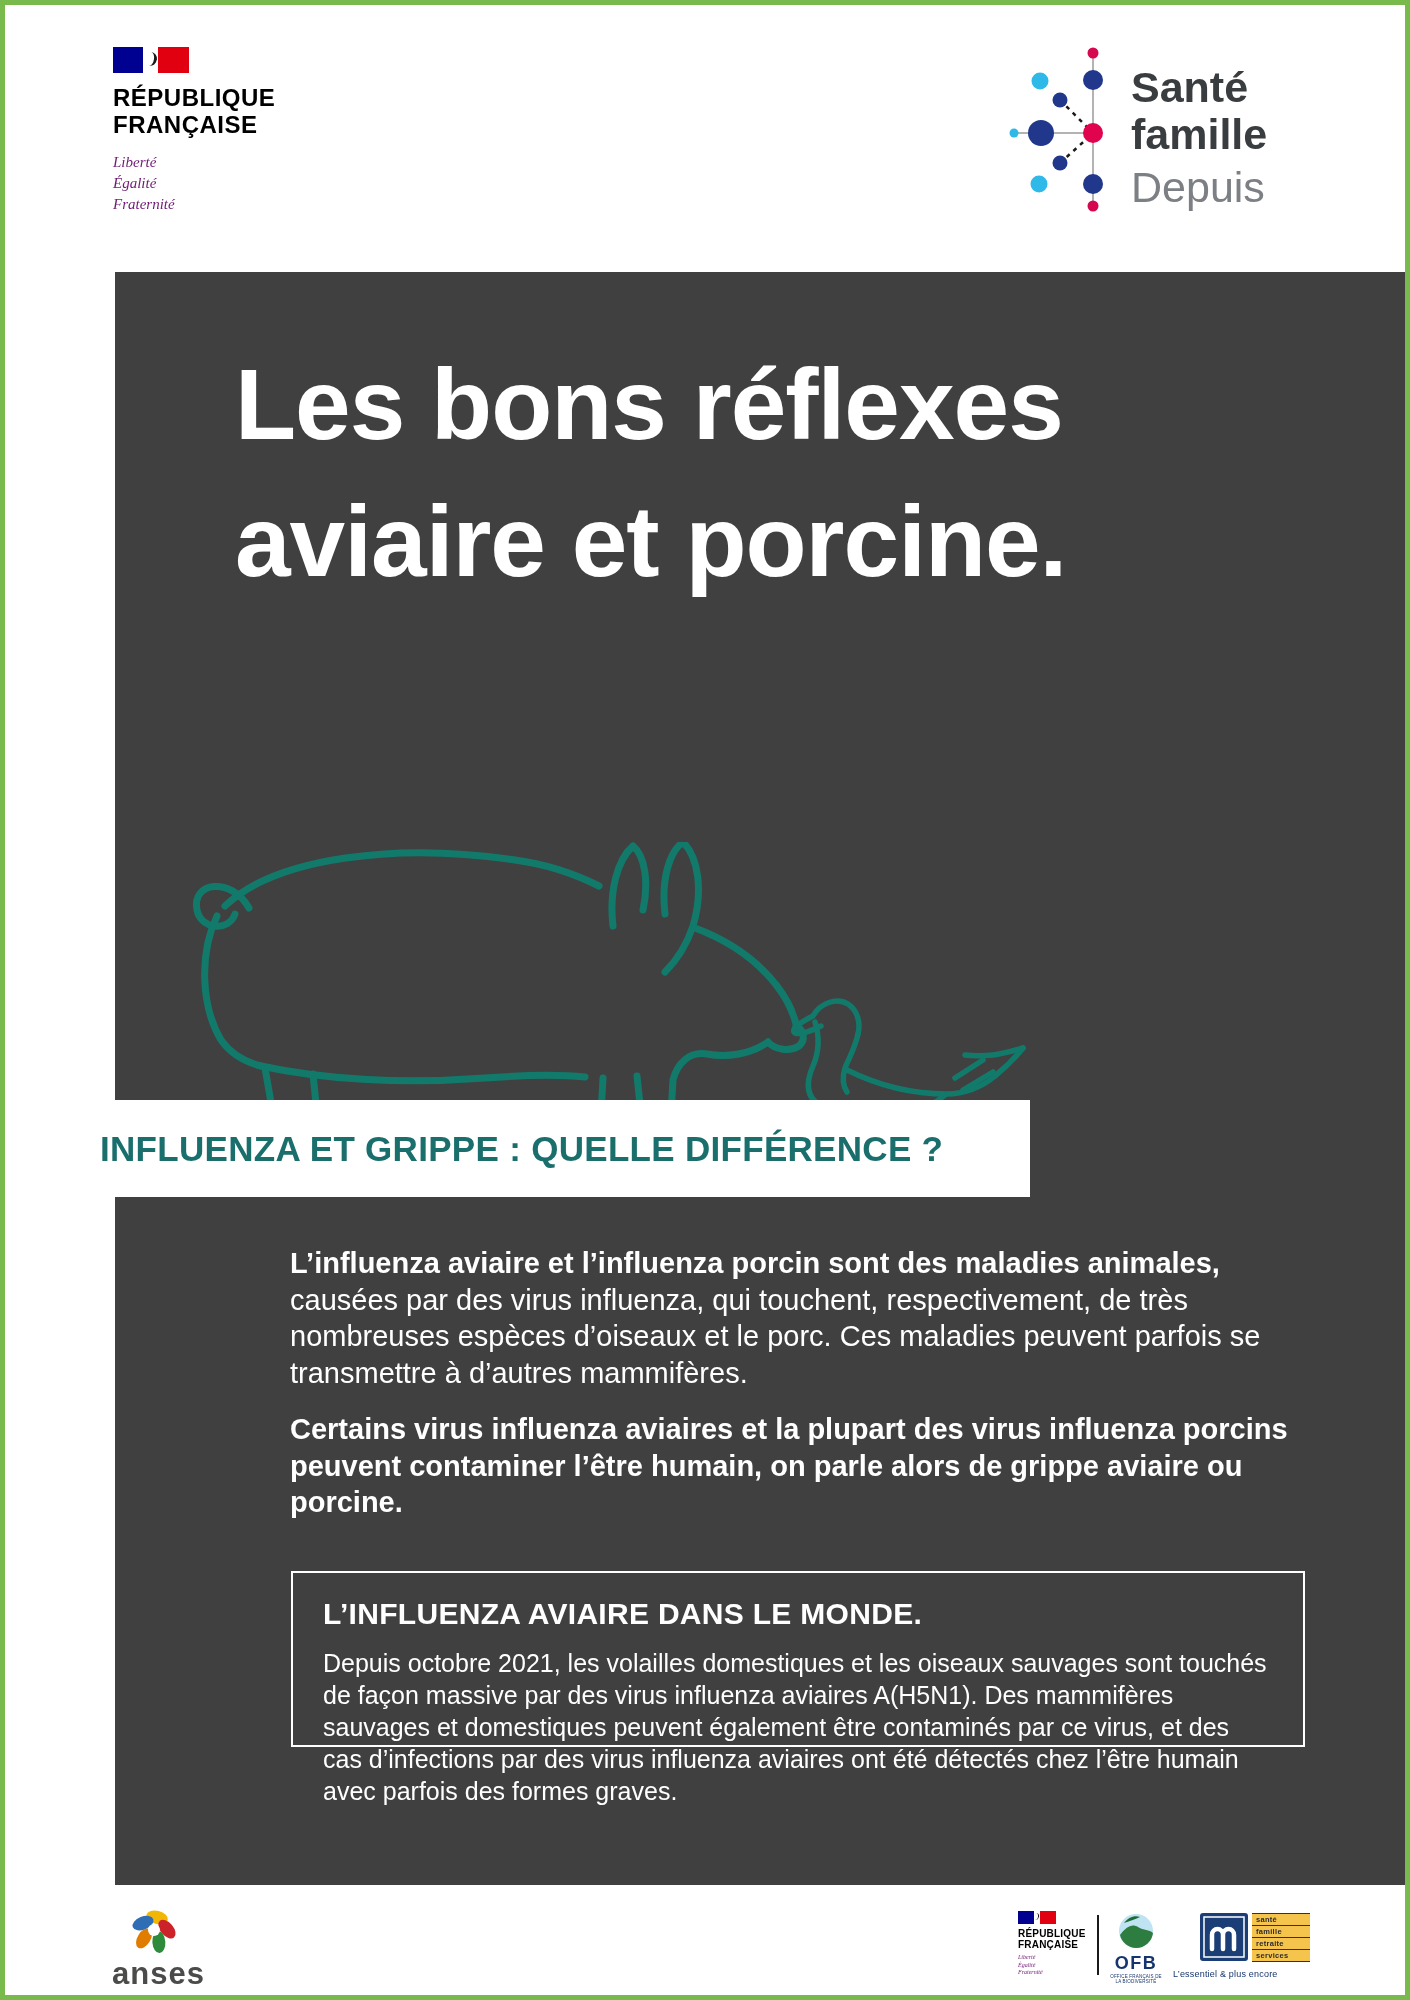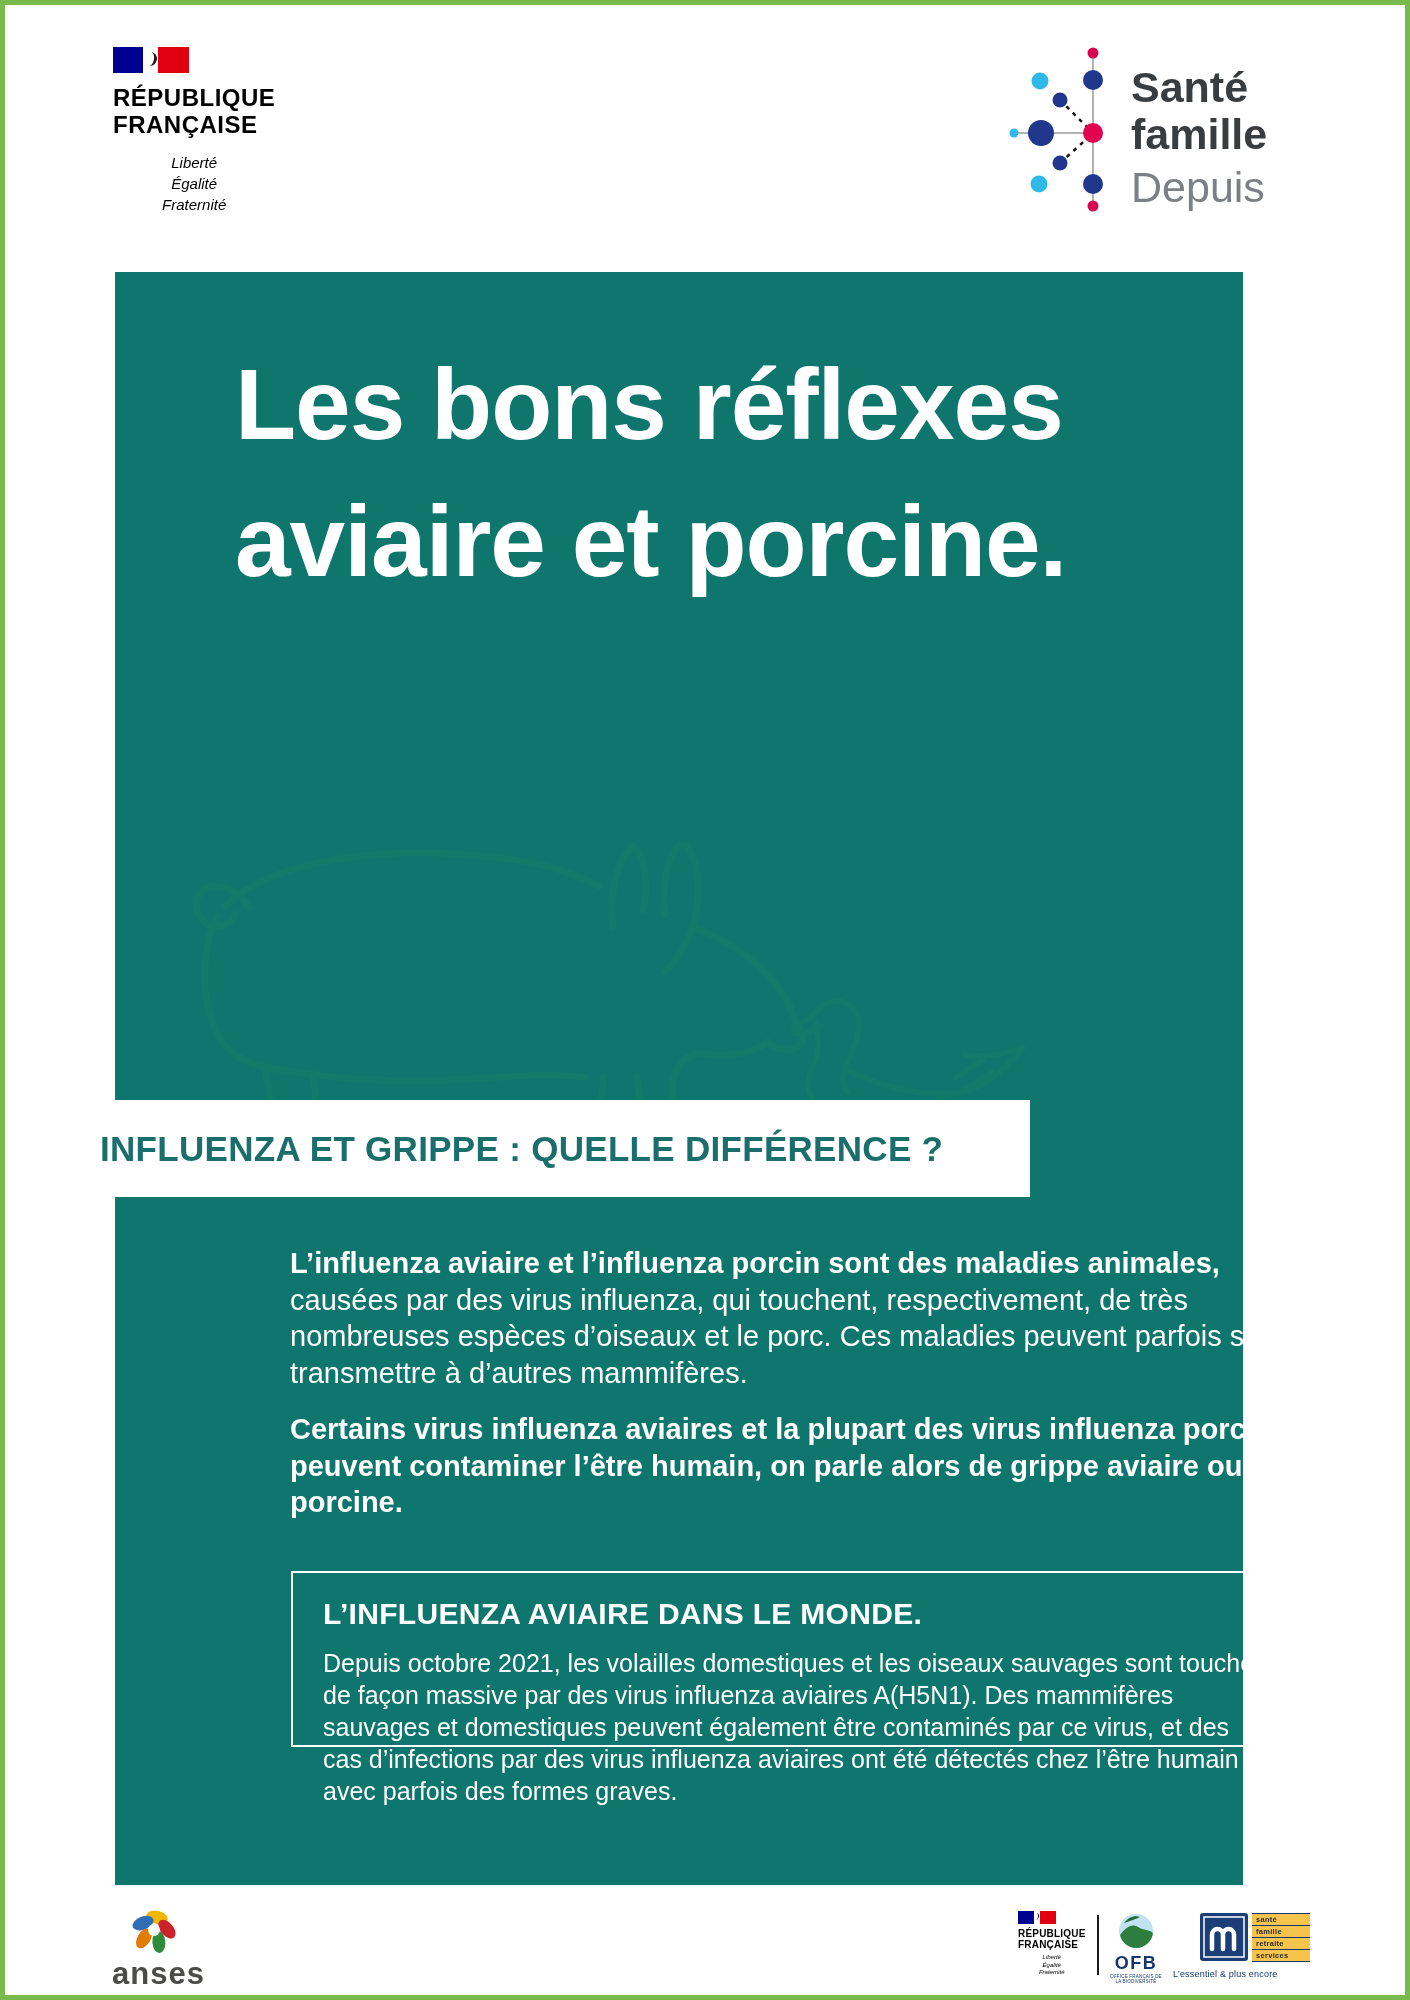"Liberté" .rf-motto { color: #000000 -> #701a75; font-family: Liberation Sans, sans-serif -> Liberation Serif, serif; text-align: center -> none }
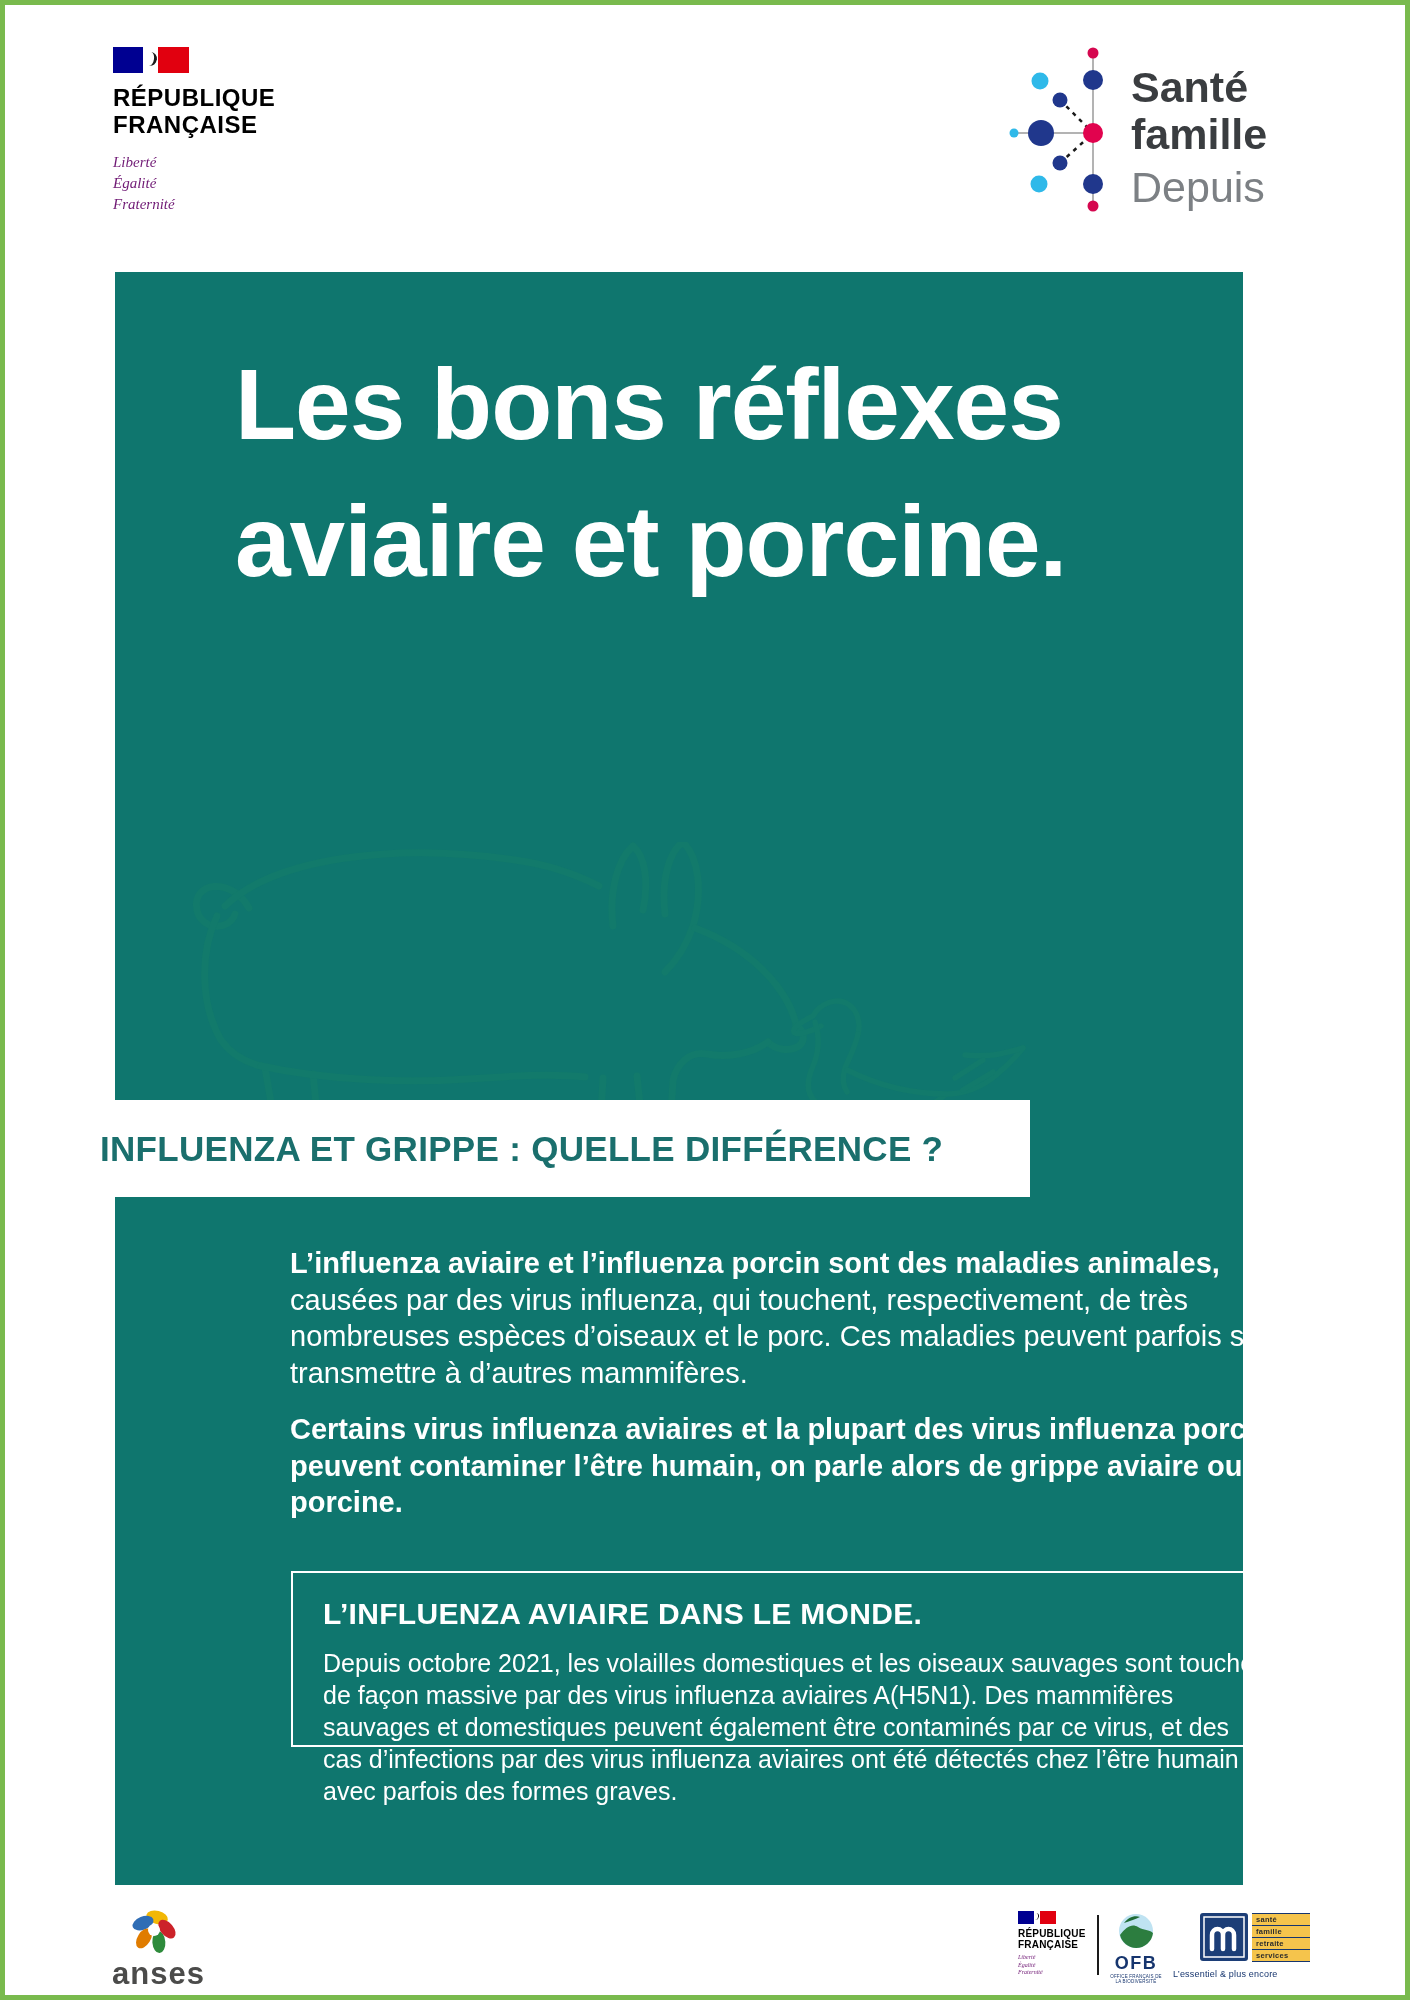"Les bons réflexes" .panel { background: #0f766e -> #404040; width: 1128px -> 1290px }
